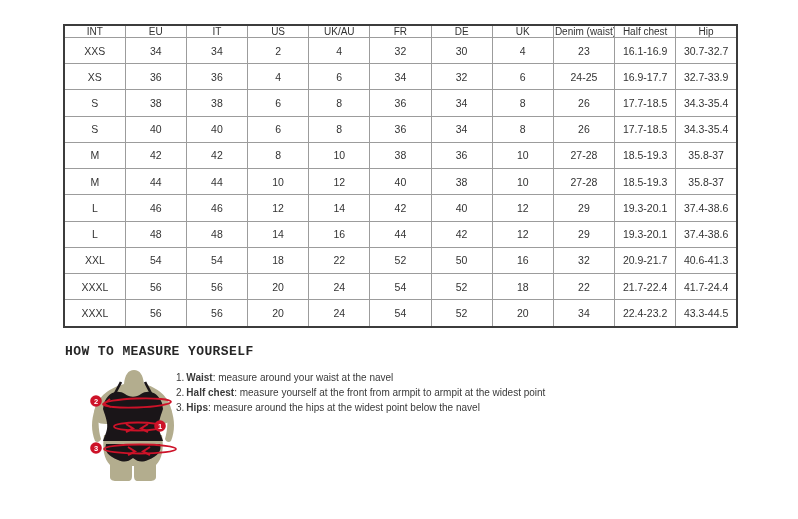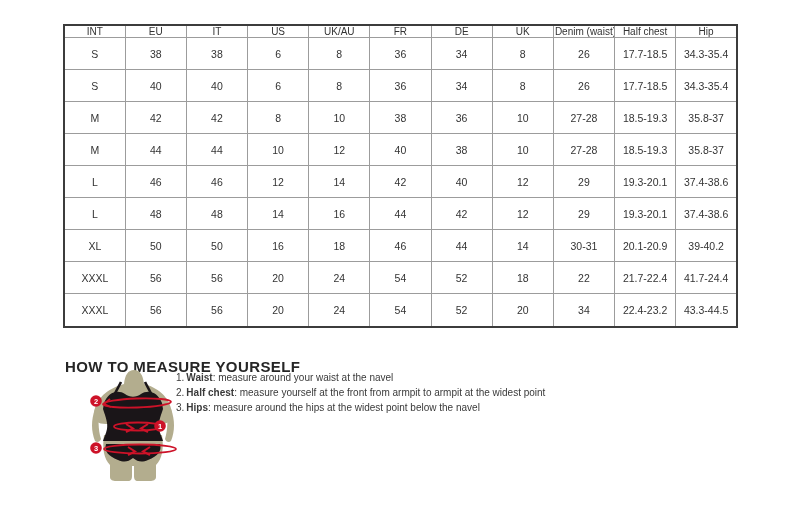"XXS" tr { html: none -> <tr> <td>XXS</td> <td>34</td> <td>34</td> <td>2</td> <td>4</td> <td>32</td> <td>30</td> <td>4</td> <td>23</td> <td>16.1-16.9</td> <td>30.7-32.7</td> </tr> }
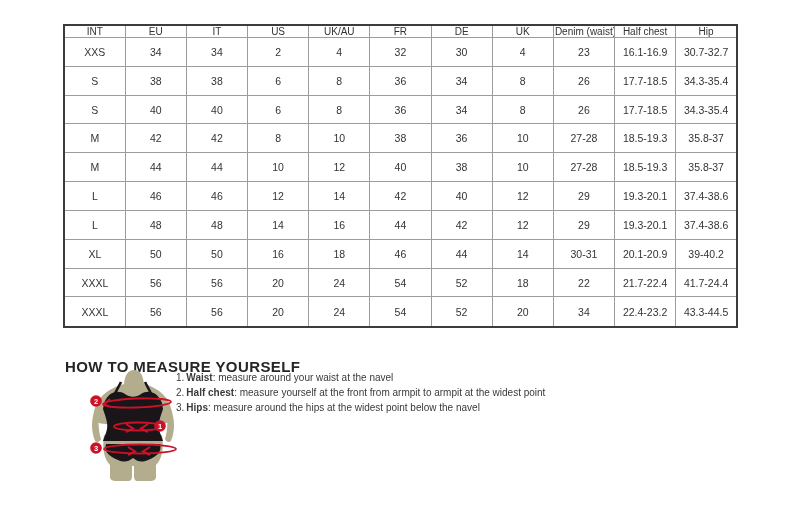"XS" tr { html: none -> <tr> <td>XS</td> <td>36</td> <td>36</td> <td>4</td> <td>6</td> <td>34</td> <td>32</td> <td>6</td> <td>24-25</td> <td>16.9-17.7</td> <td>32.7-33.9</td> </tr> }
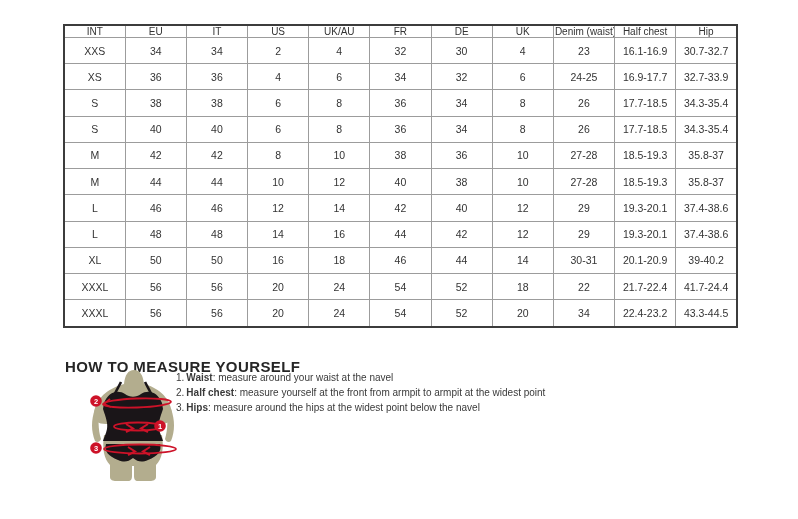"XL" tr { html: <tr> <td>XL</td> <td>50</td> <td>50</td> <td>16</td> <td>18</td> <td>46</td> <td>44</td> <td>14</td> <td>30-31</td> <td>20.1-20.9</td> <td>39-40.2</td> </tr> -> none }
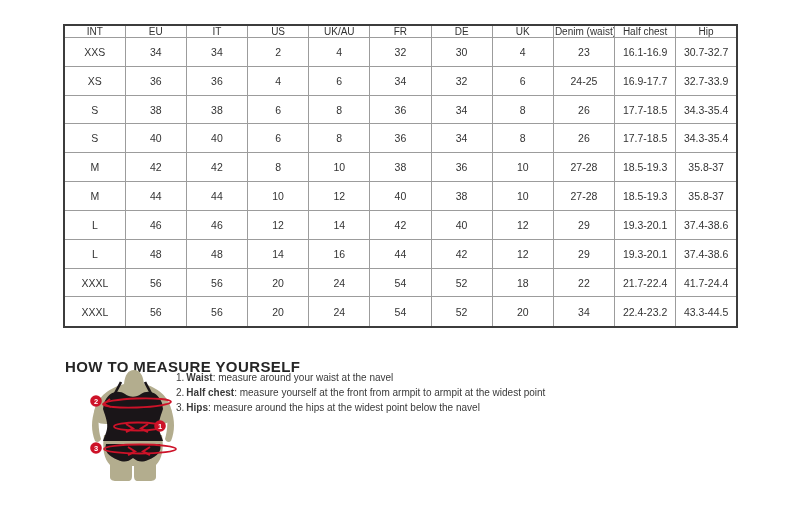"XXL" tr { html: none -> <tr> <td>XXL</td> <td>54</td> <td>54</td> <td>18</td> <td>22</td> <td>52</td> <td>50</td> <td>16</td> <td>32</td> <td>20.9-21.7</td> <td>40.6-41.3</td> </tr> }
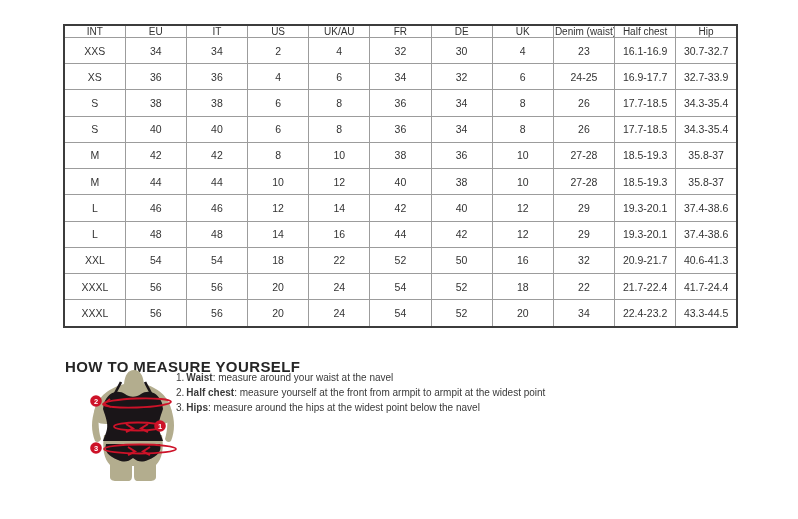"HOW TO MEASURE YOURSELF" .howto-heading { font-family: none -> Liberation Mono, monospace; font-size: 15px -> 13px; top: 358px -> 344px }
